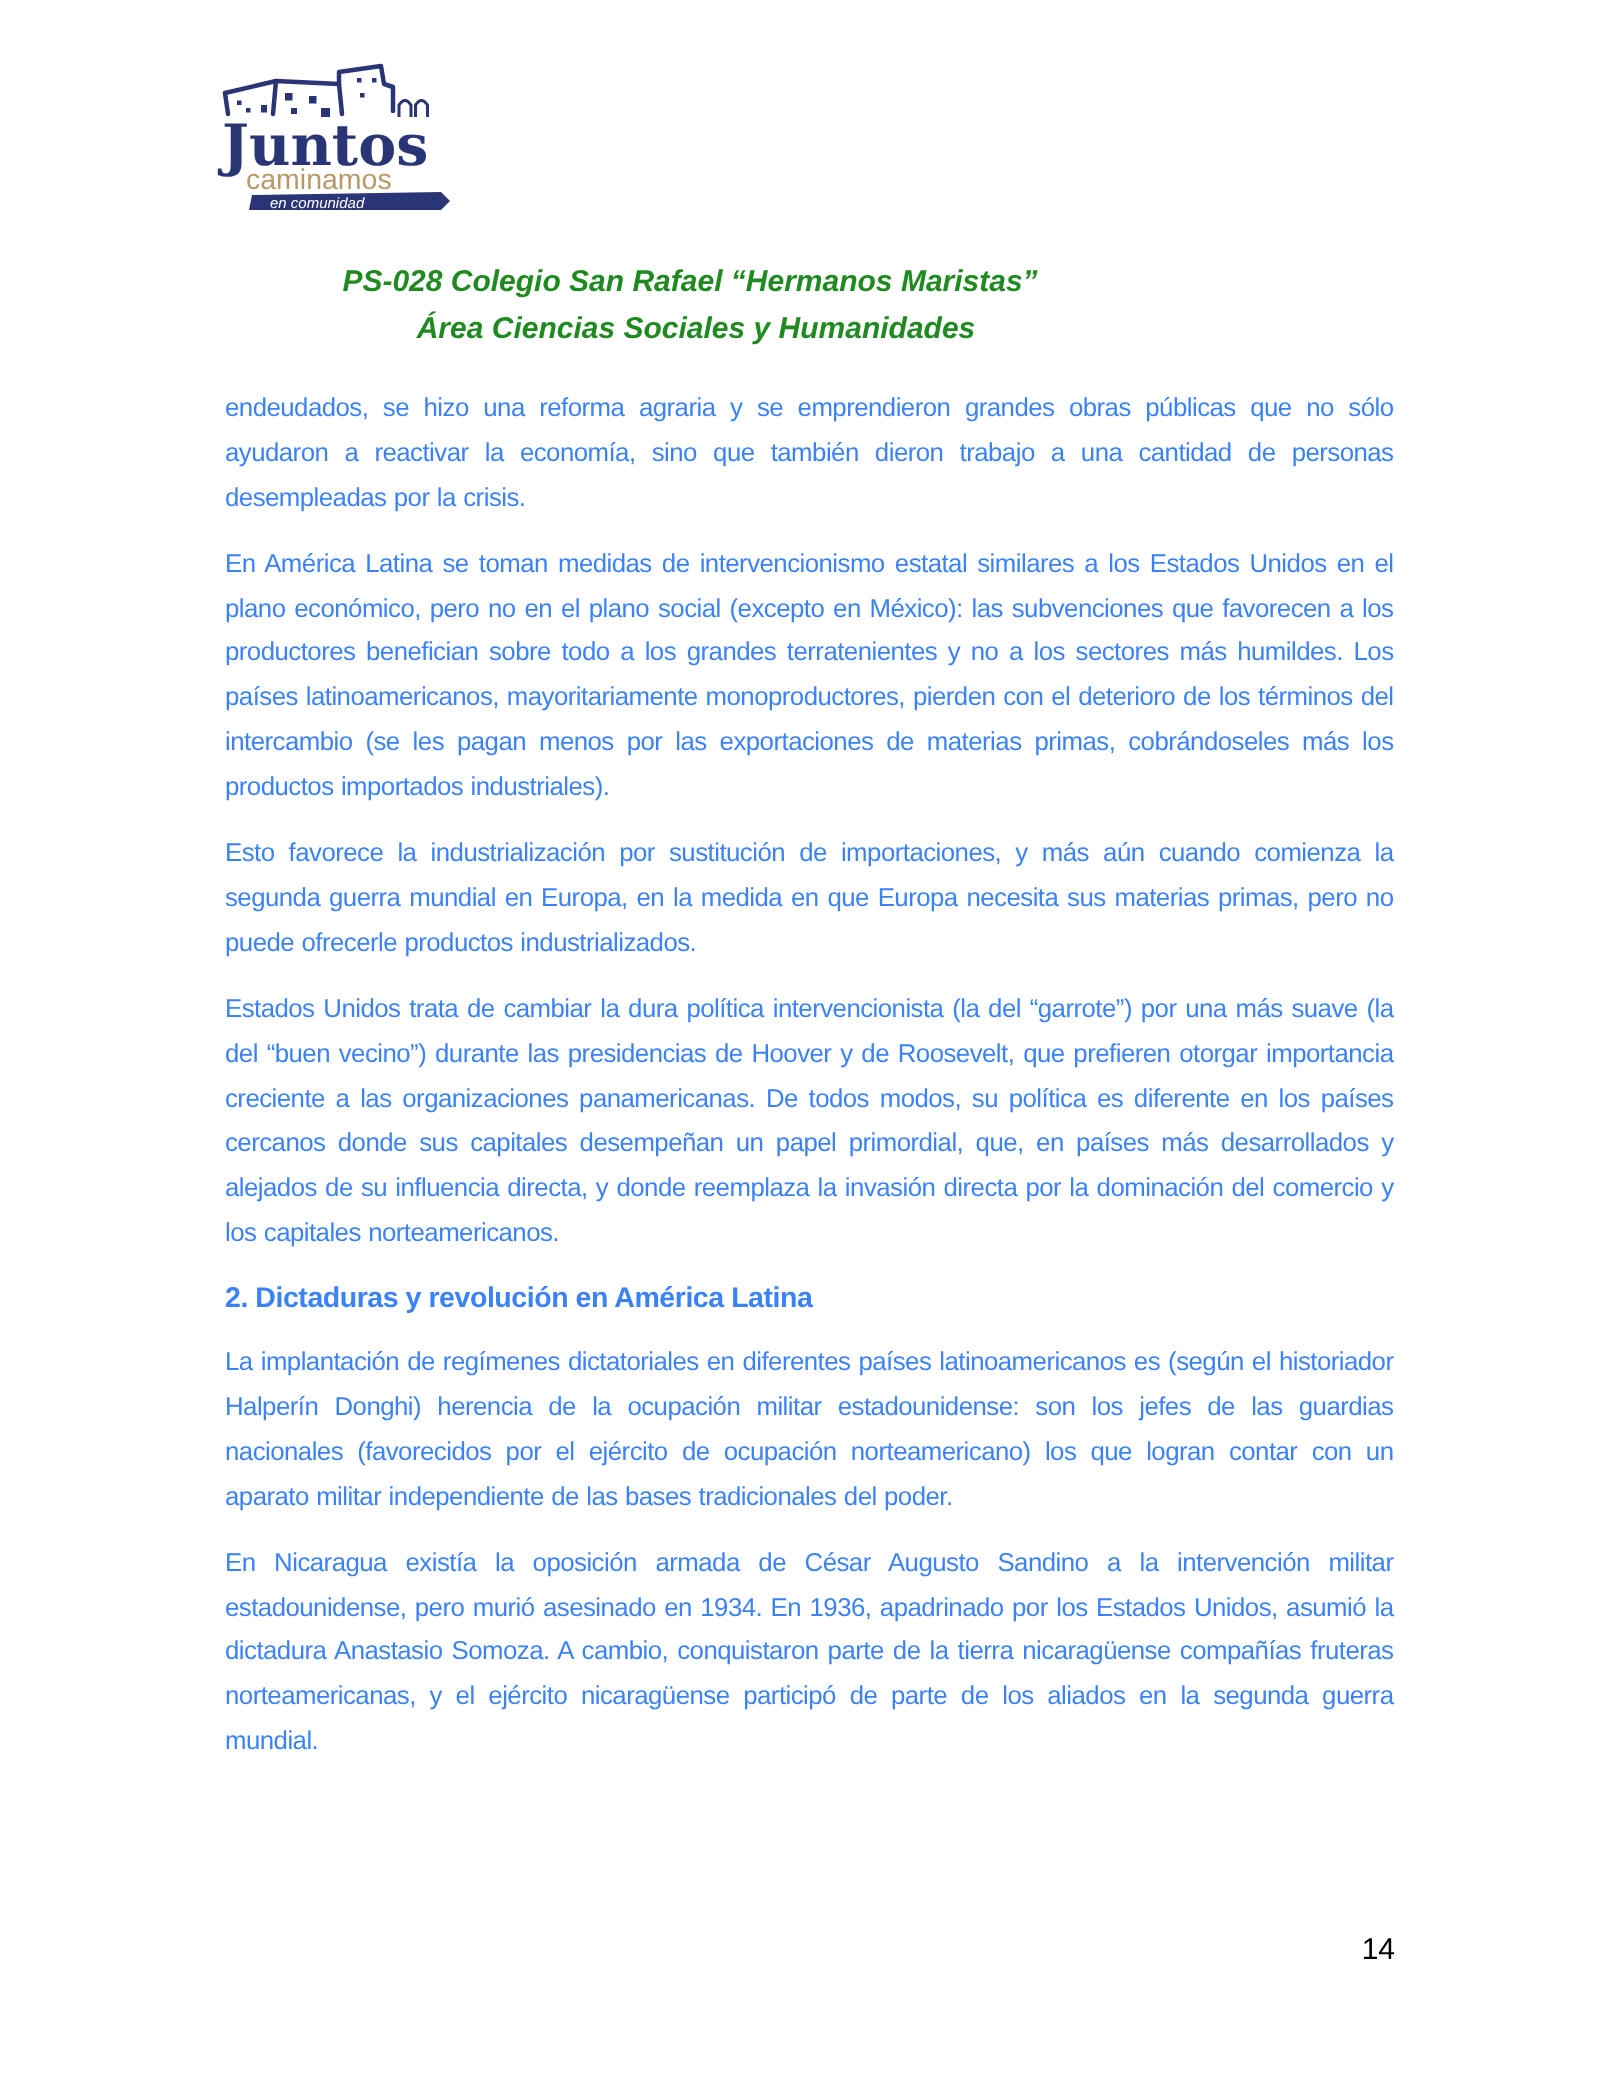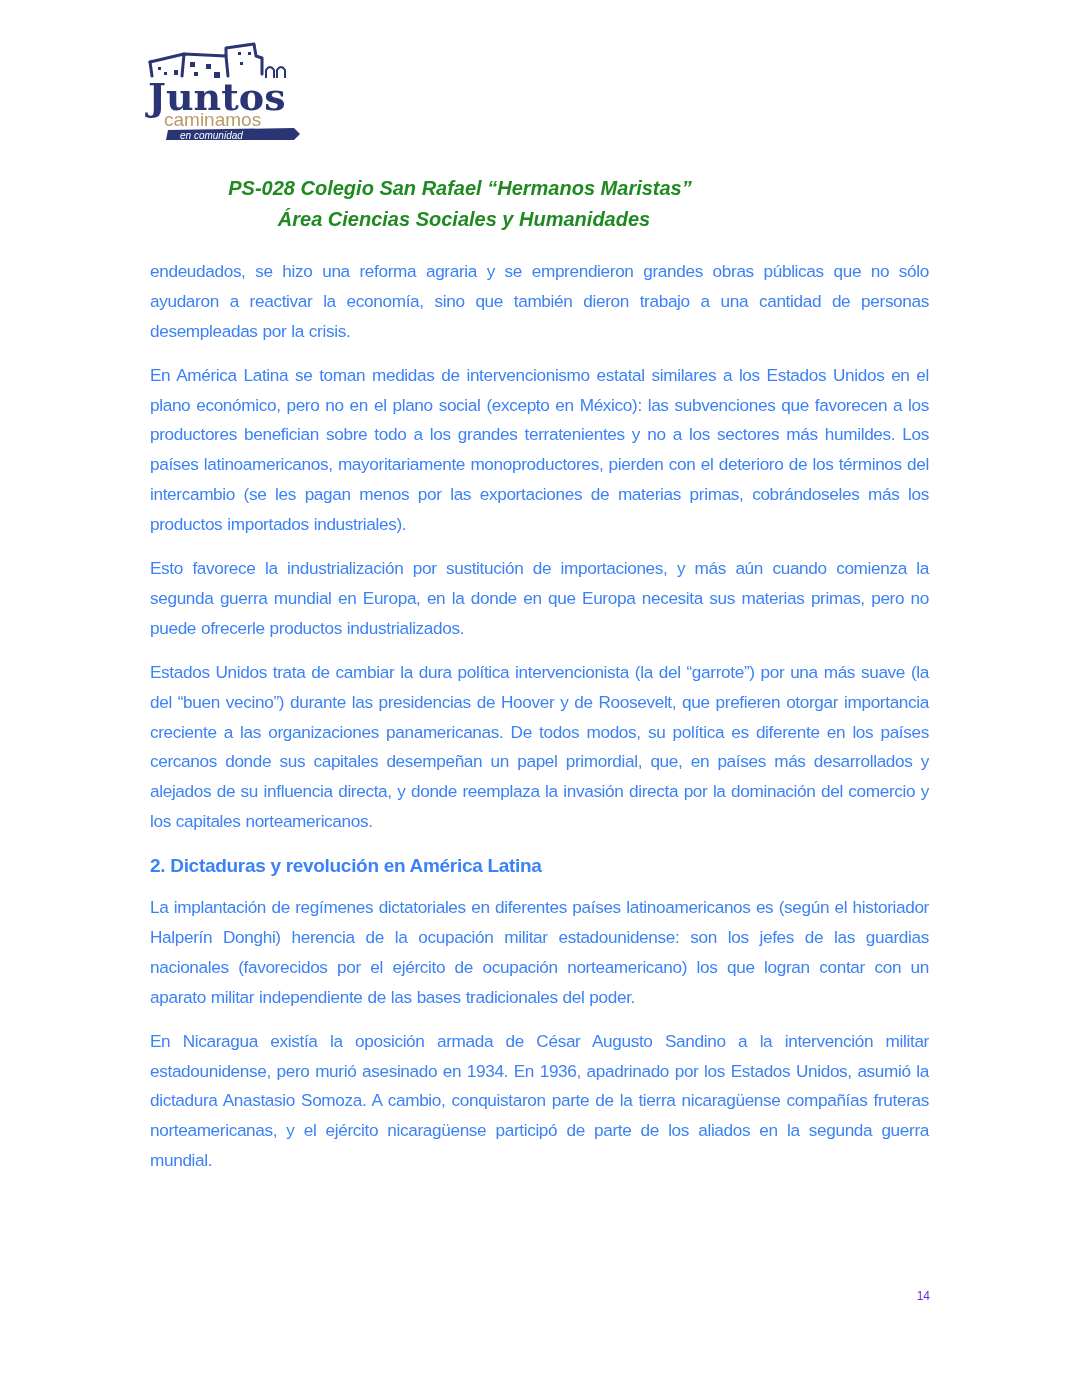"Esto favorece la industrialización por" p { text: donde -> medida }
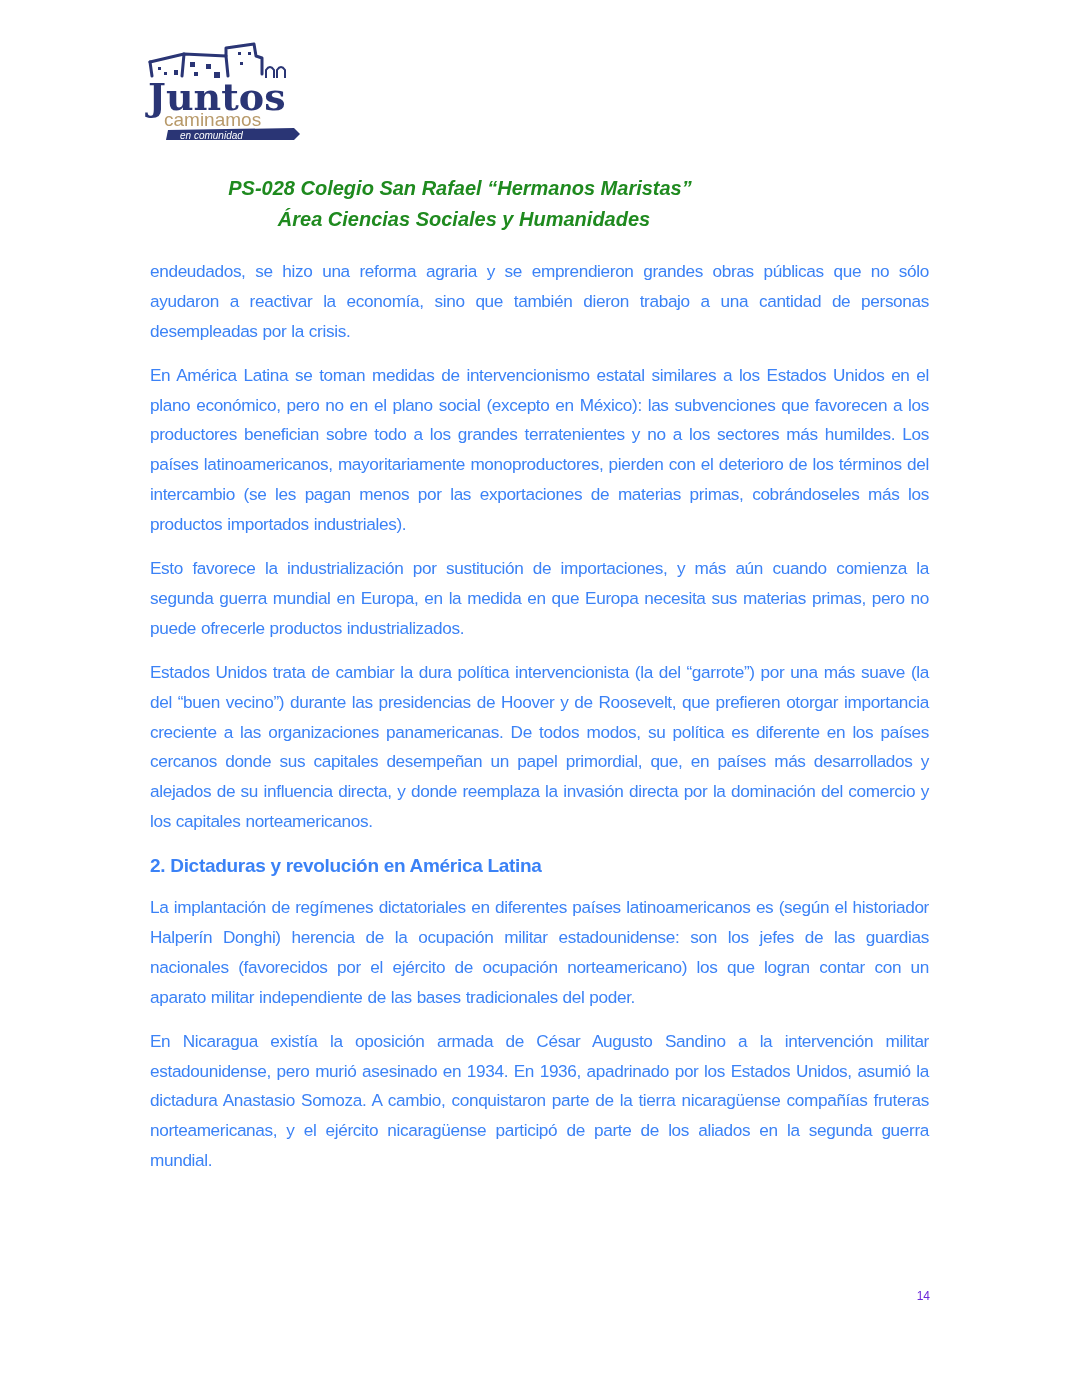"14" .page-number { color: #6d28d9 -> #000000; font-size: 12px -> 20px }
